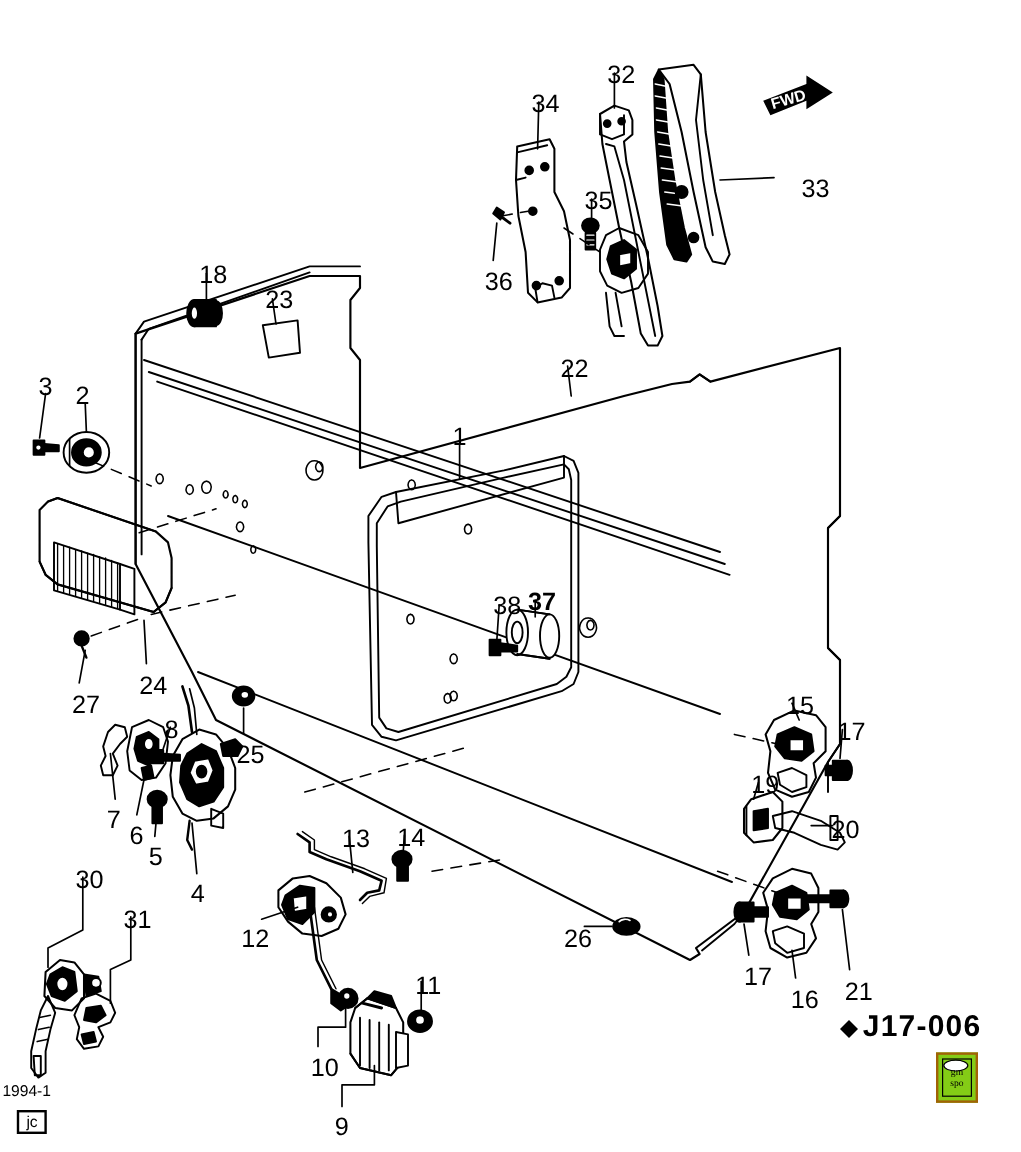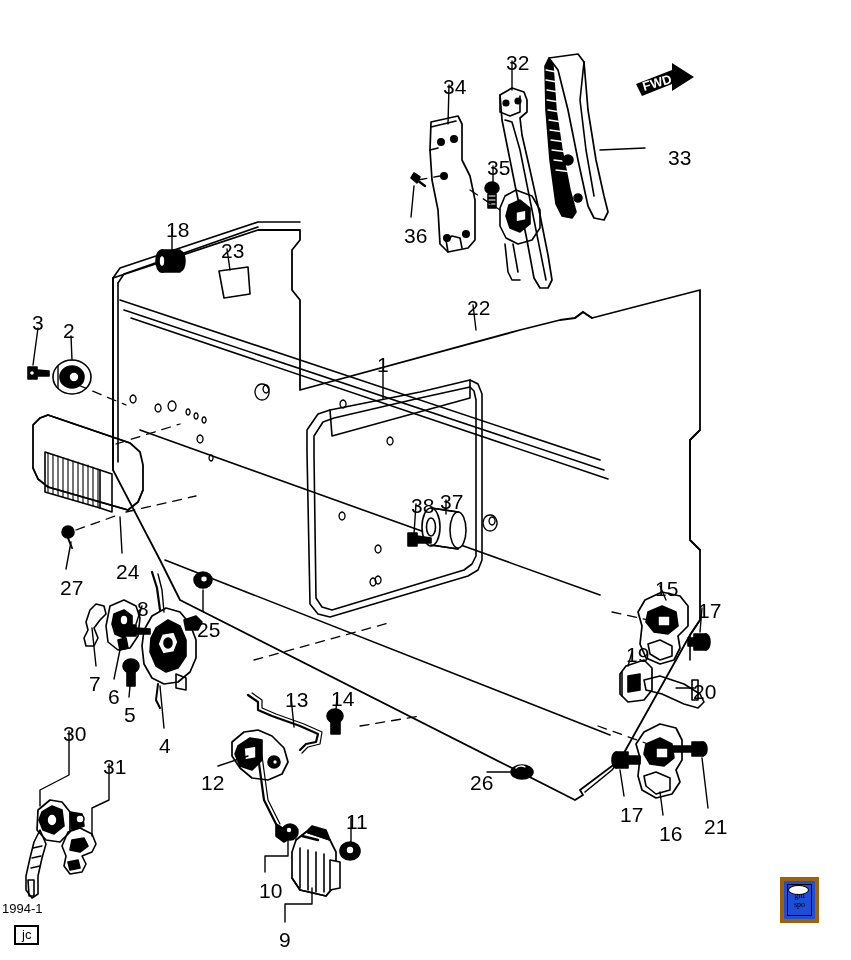"37" div.cal { font-weight: none -> bold }
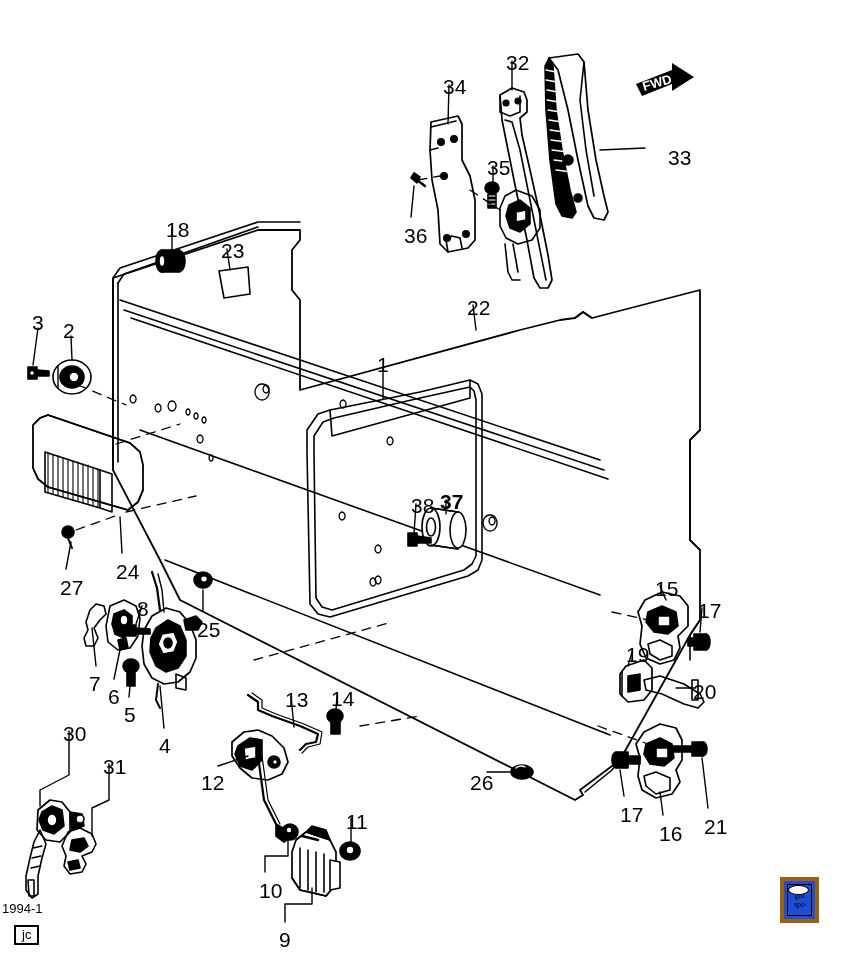"J17-006" div { html: none -> <div> <span></span><span>J17-006</span> </div> }
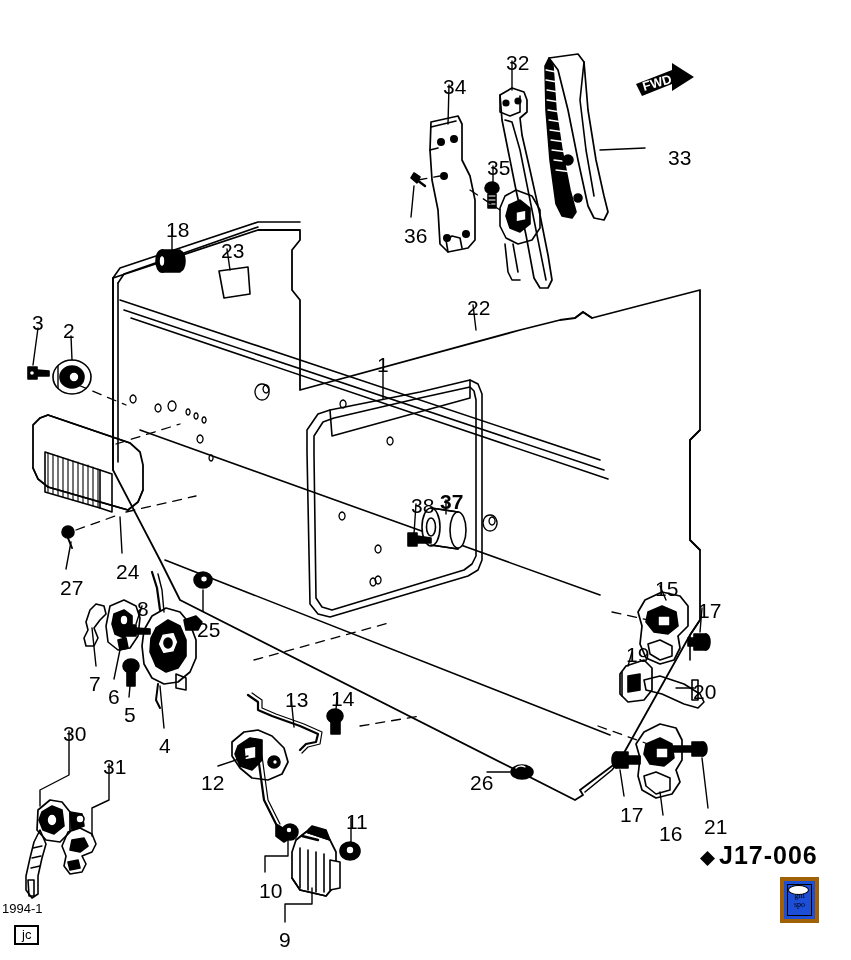"gm" #gm-logo { background: #1d4ed8 -> #84cc16; border: 4px solid #a16207 -> 2px solid #a16207 }
